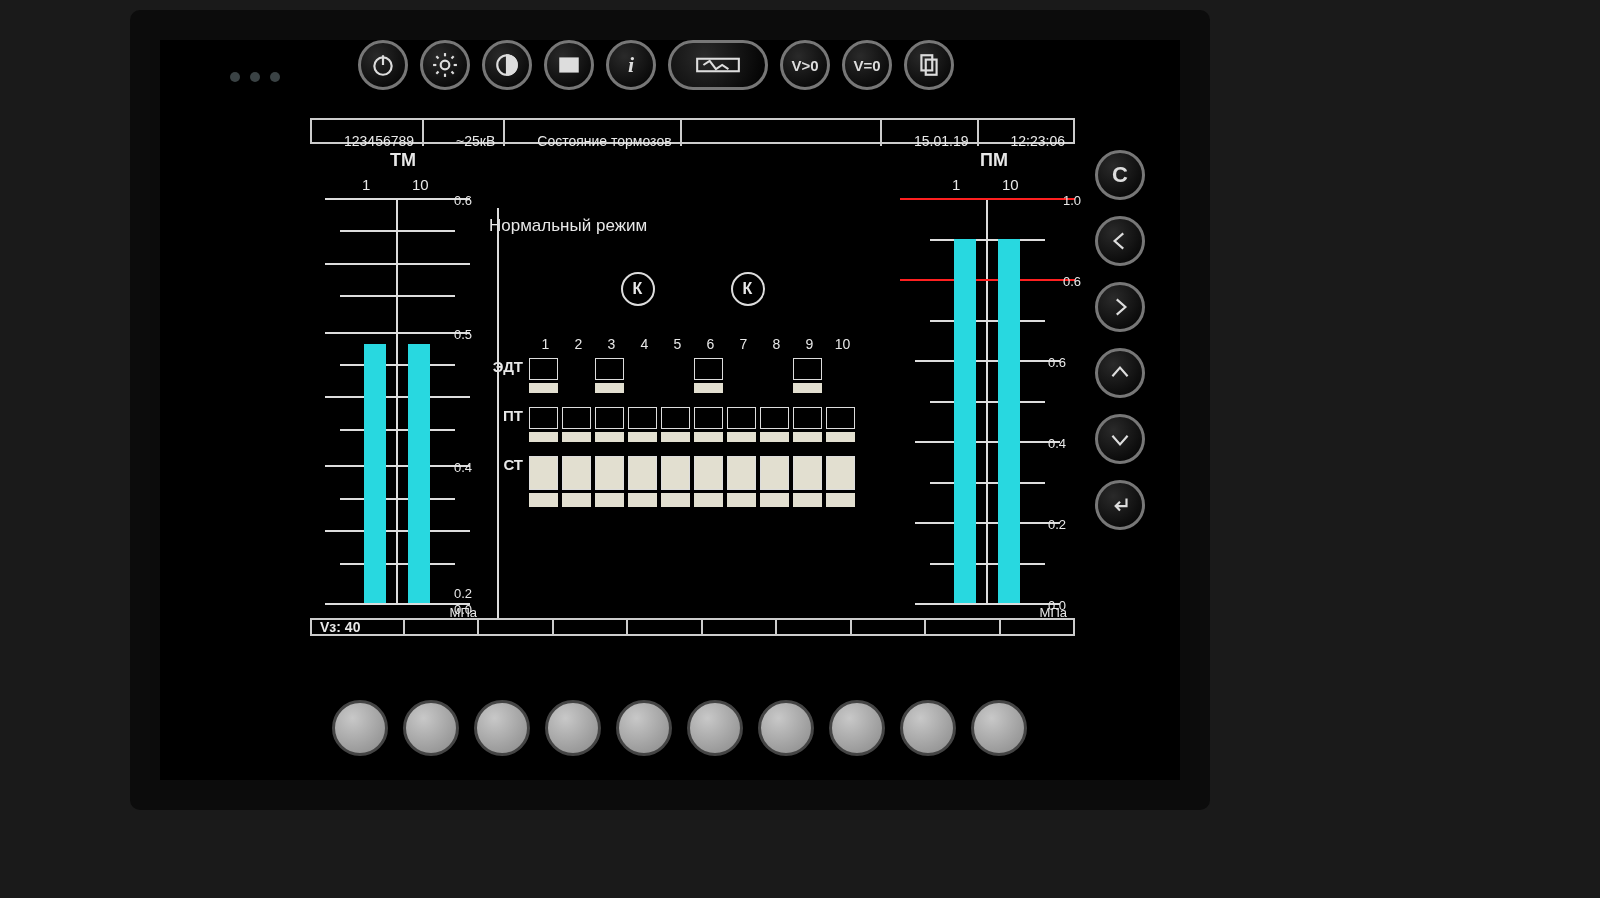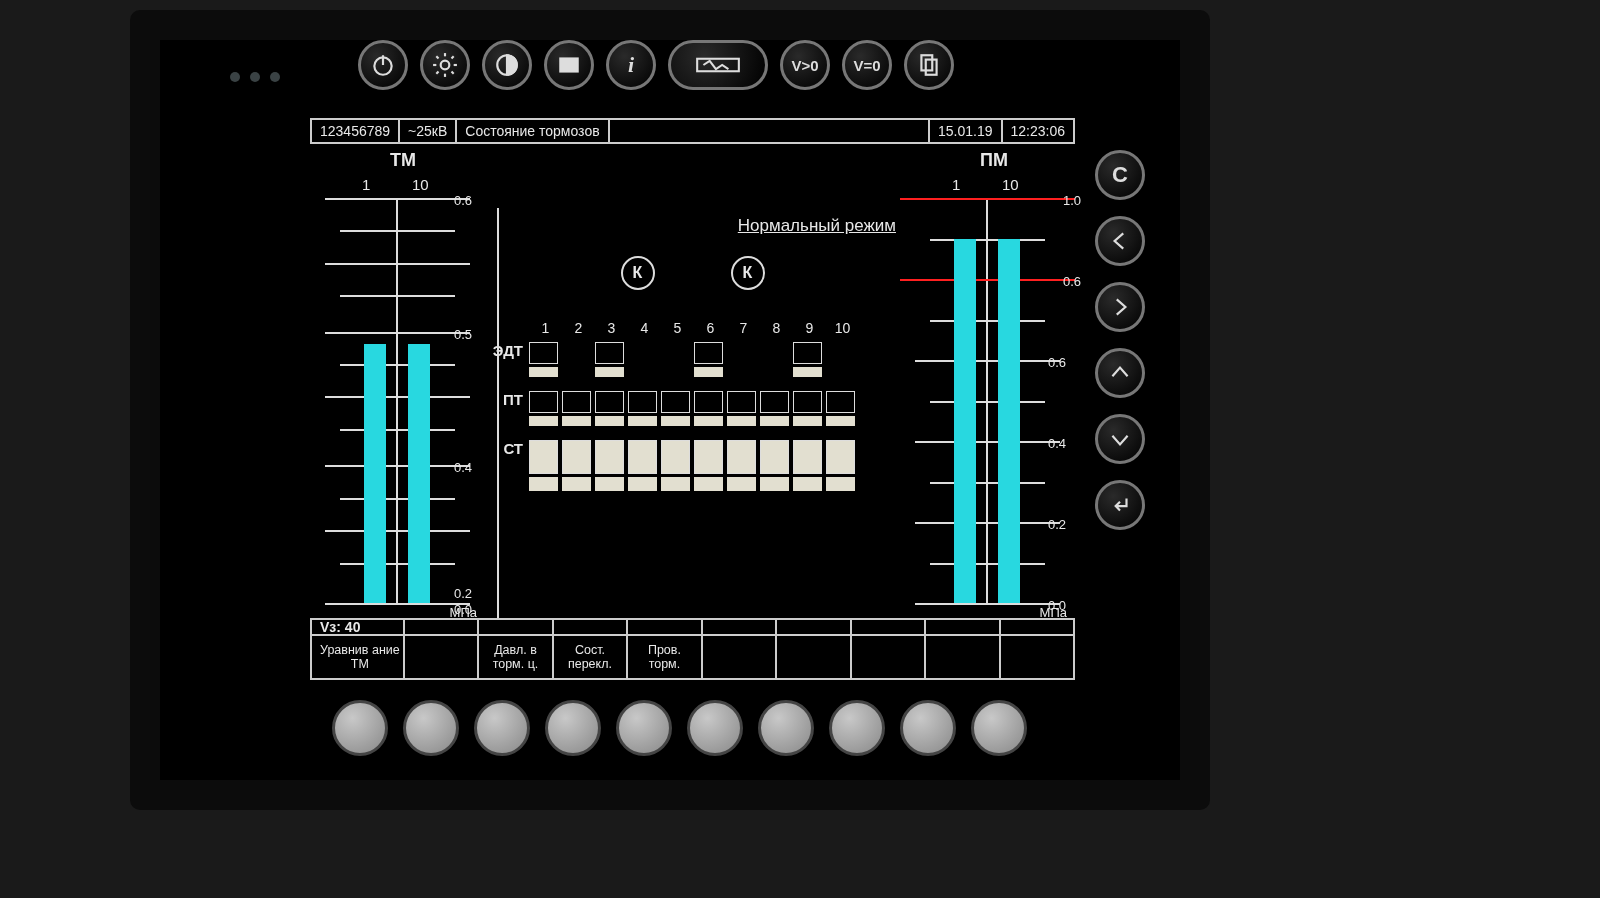"123456789" .header > div { margin-left: none -> 24px; padding: 3px 8px -> 13px 8px }
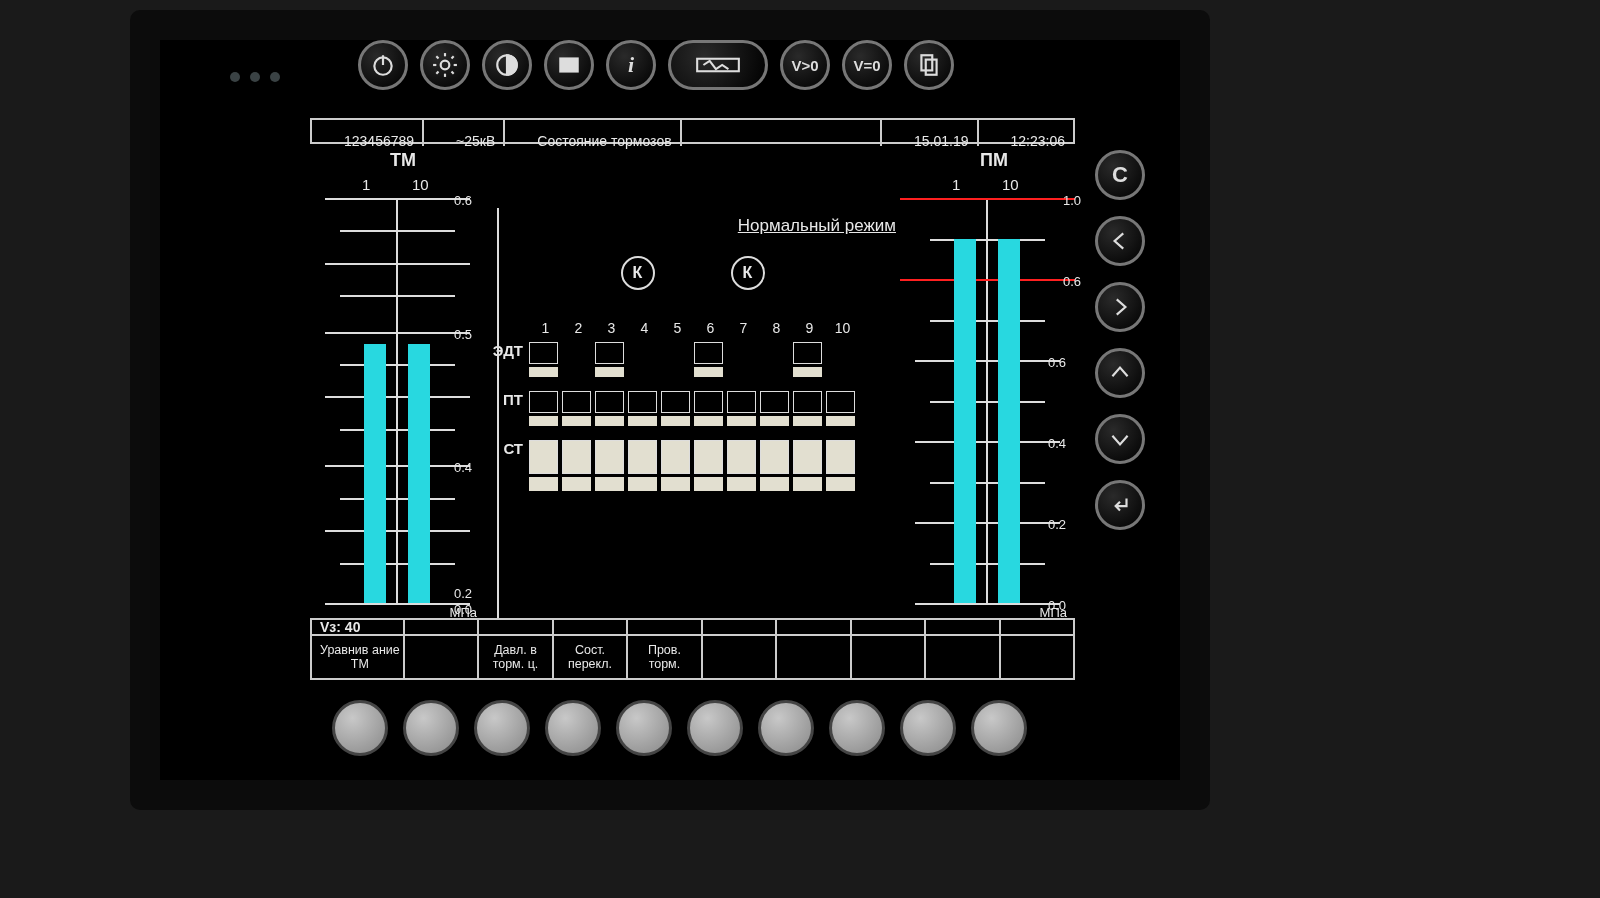"Нормальный режим" .mode { margin: 58px 0 20px -> 58px 0 36px; text-align: right -> left; text-decoration: underline -> none }
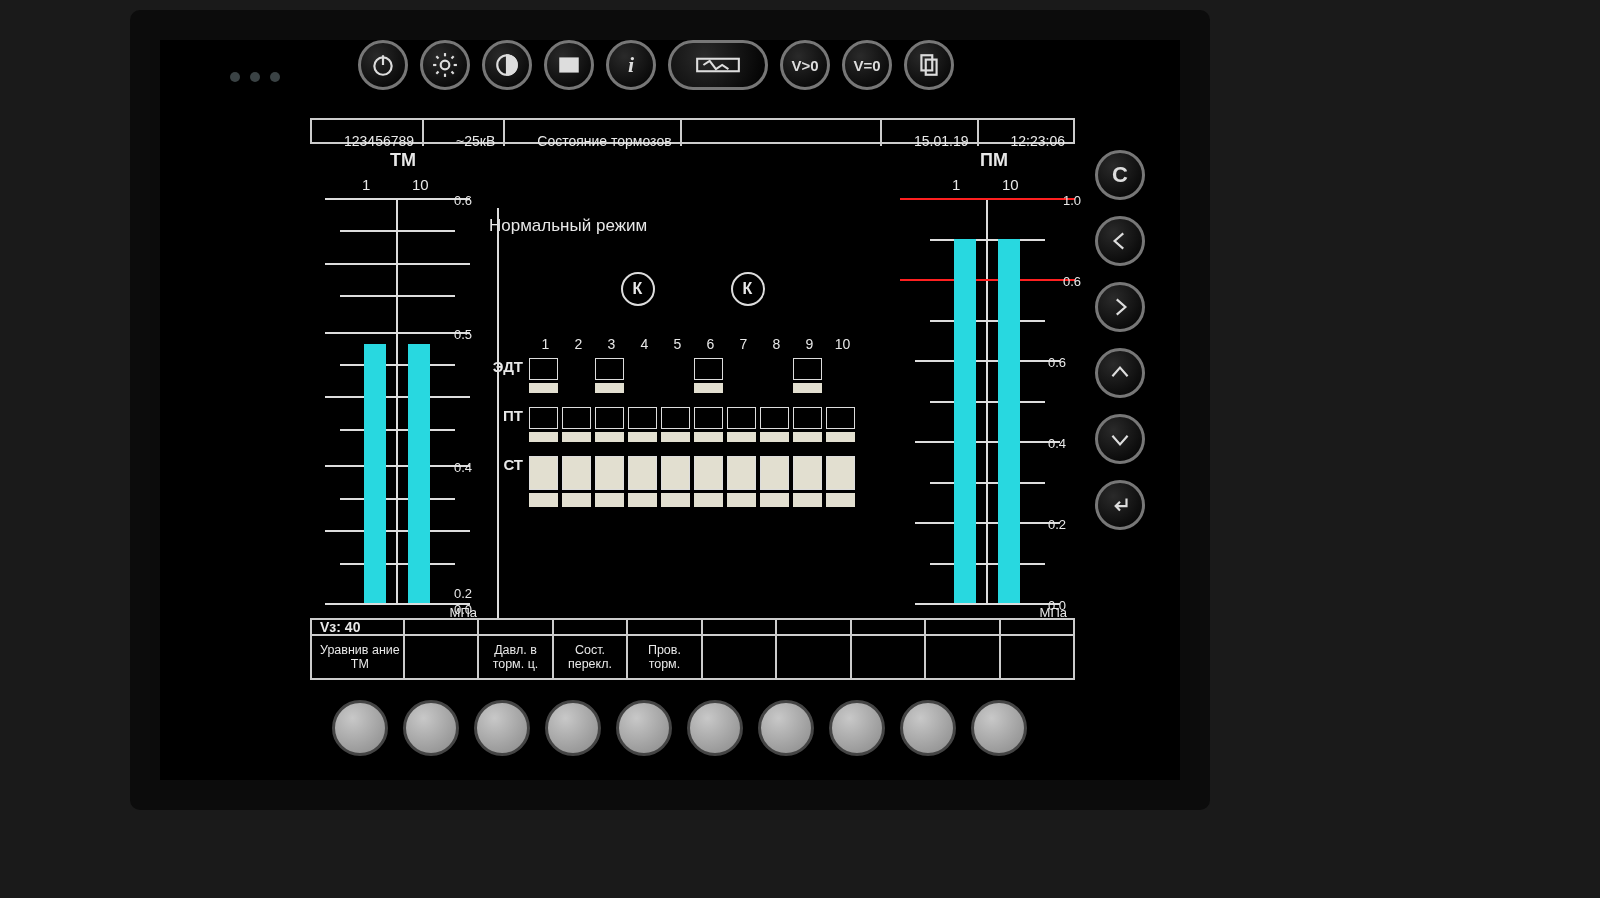"Уравнив ание ТМ" div.brow { html: <div> <div>Уравнив ание ТМ</div> <div></div> <div>Давл. в торм. ц.</div> <div>Сост. перекл.</div> <div>Пров. торм.</div> <div></div> <div></div> <div></div> <div></div> <div></div> </div> -> none }
